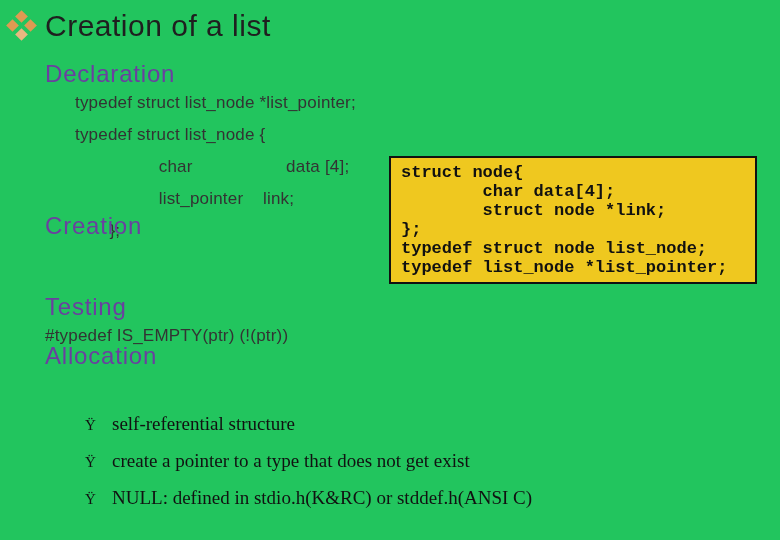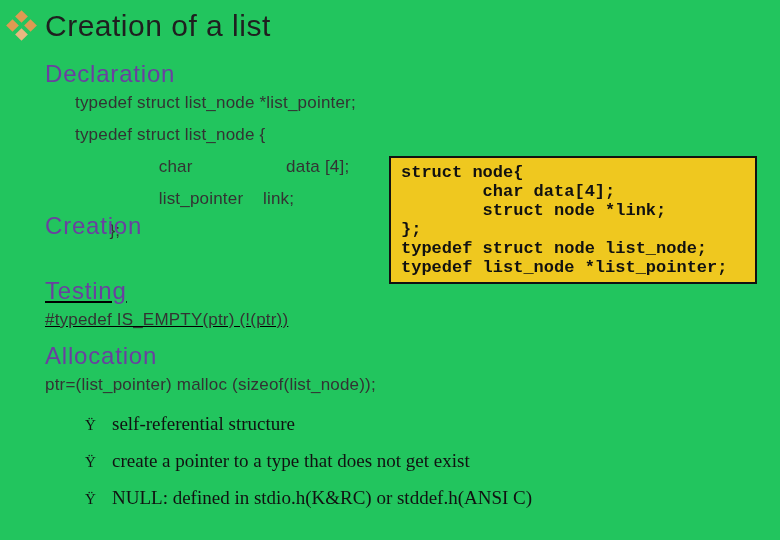"Testing" .sec-testing { text-decoration: underline -> none; top: 279px -> 295px }
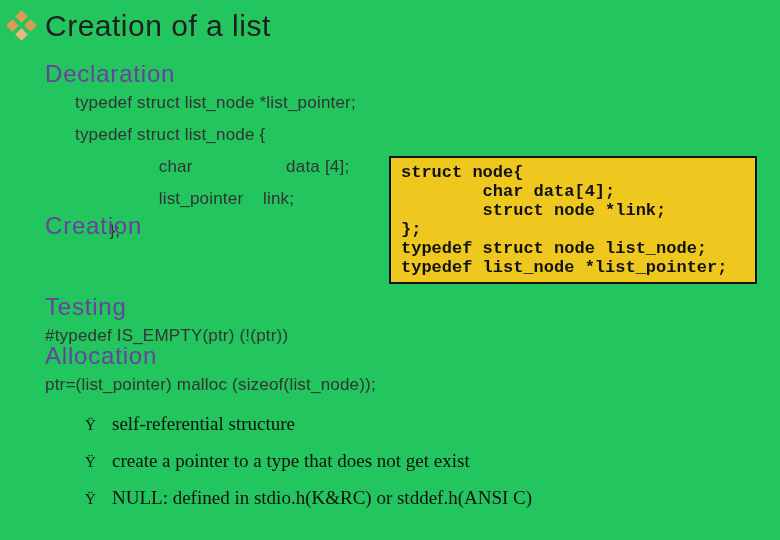"ptr=(list_pointer) malloc" pre.code { html: <pre>ptr=(list_pointer) malloc (sizeof(list_node));</pre> -> none }
